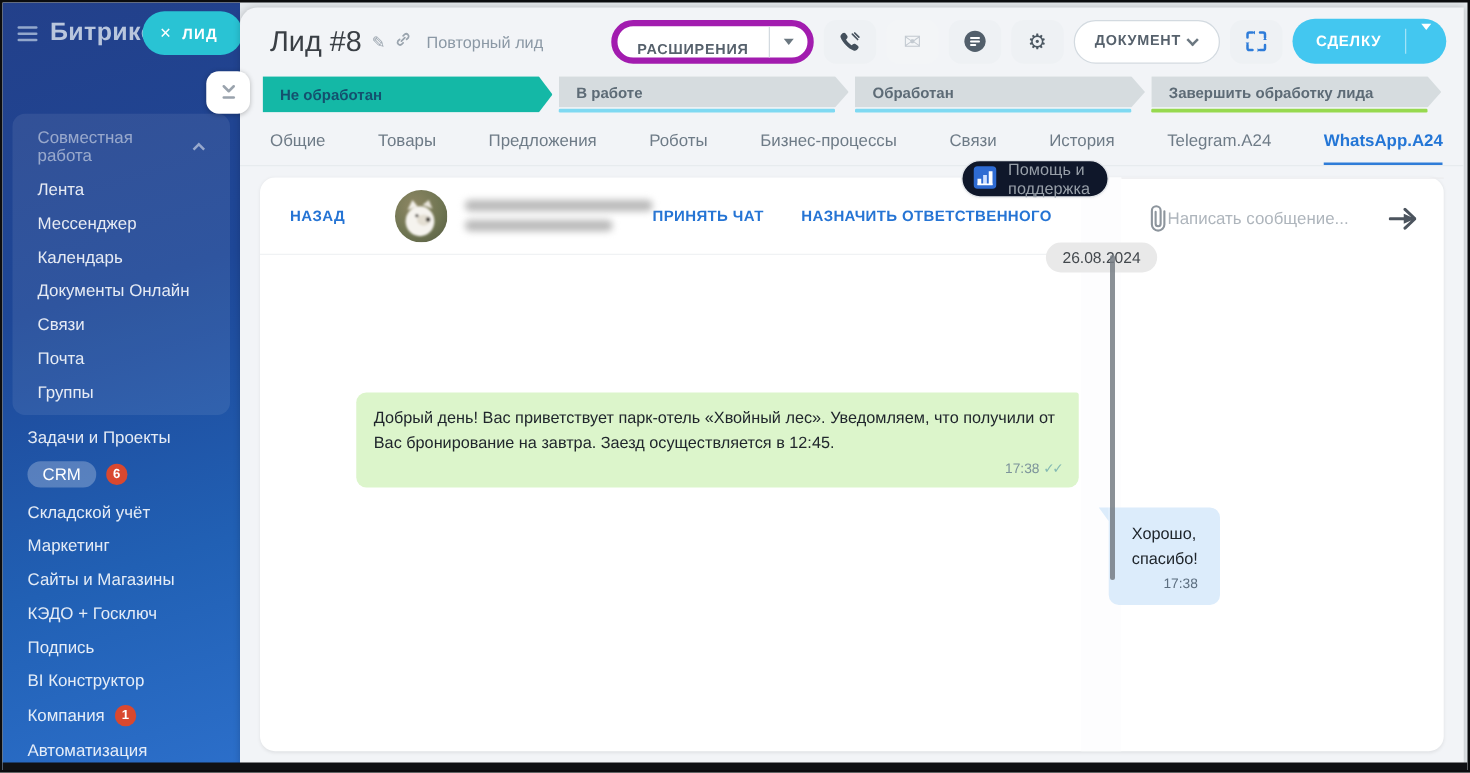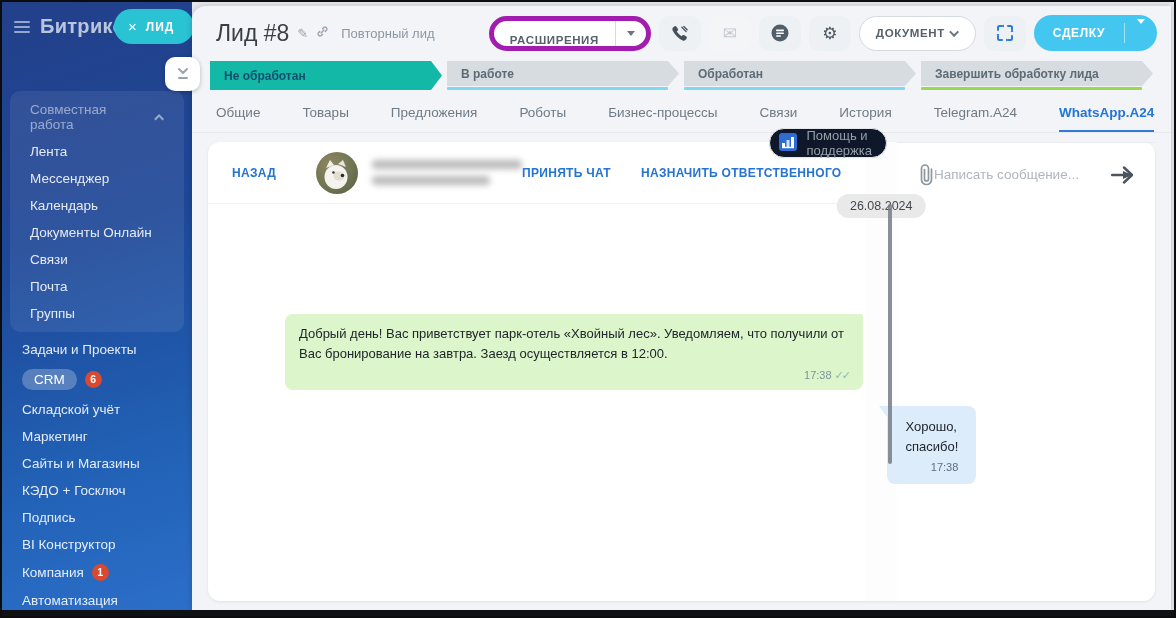"Добрый день! Вас приветствует парк-отель" span { text: 12:00 -> 12:45 }
